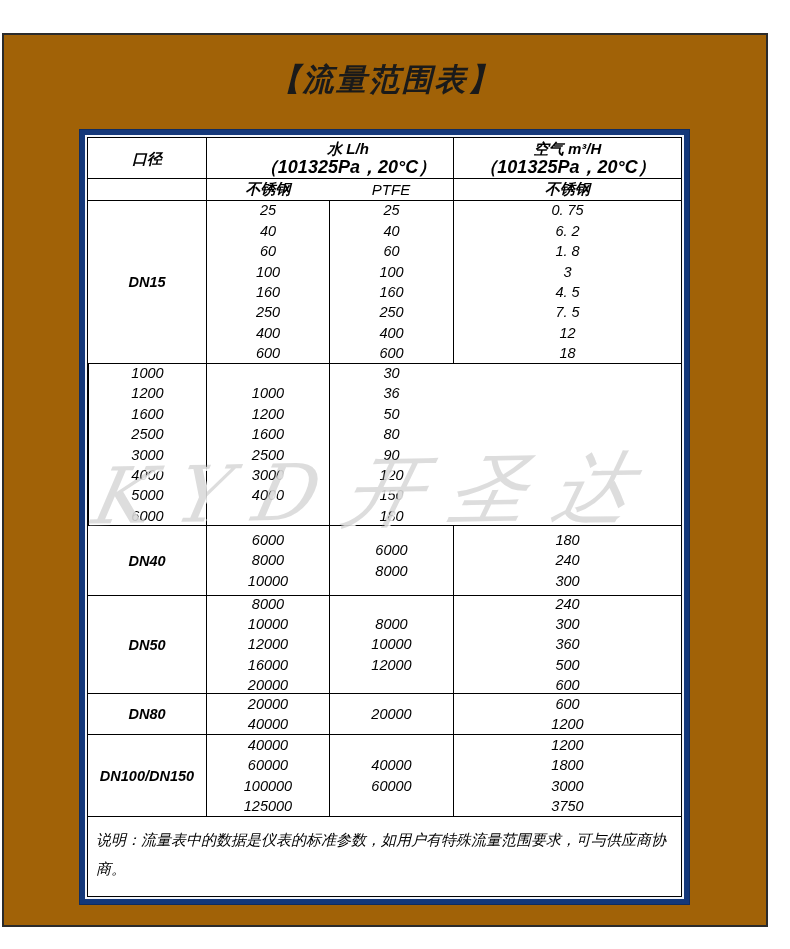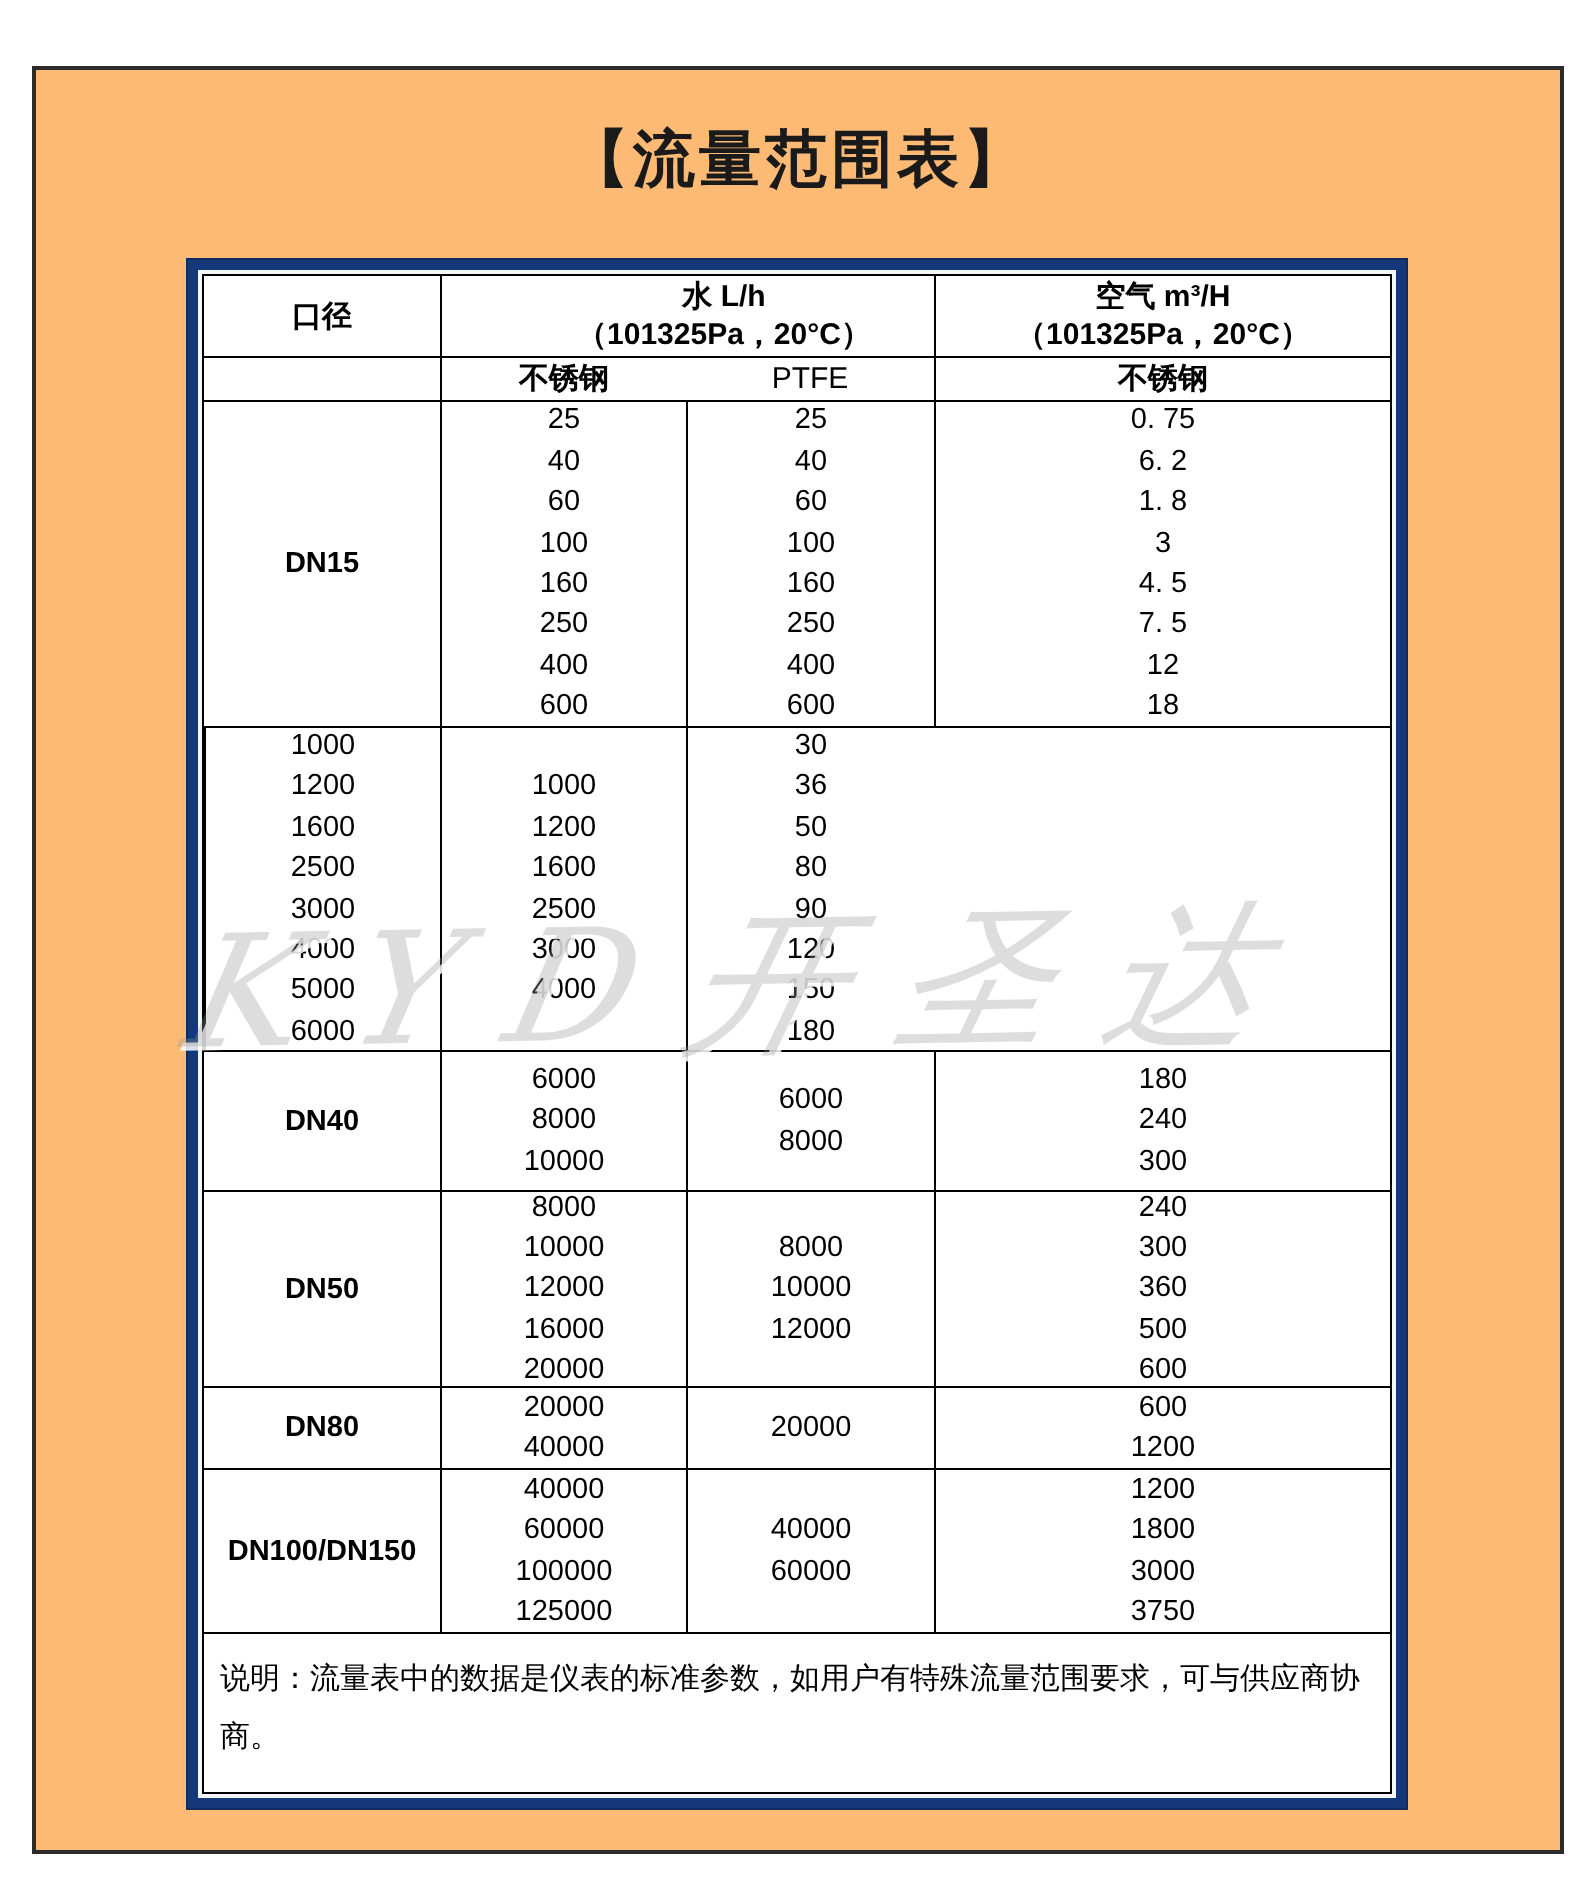"【流量范围表】" .panel { background: #fdba74 -> #a16207; font-style: none -> italic; left: 16px -> 2px }
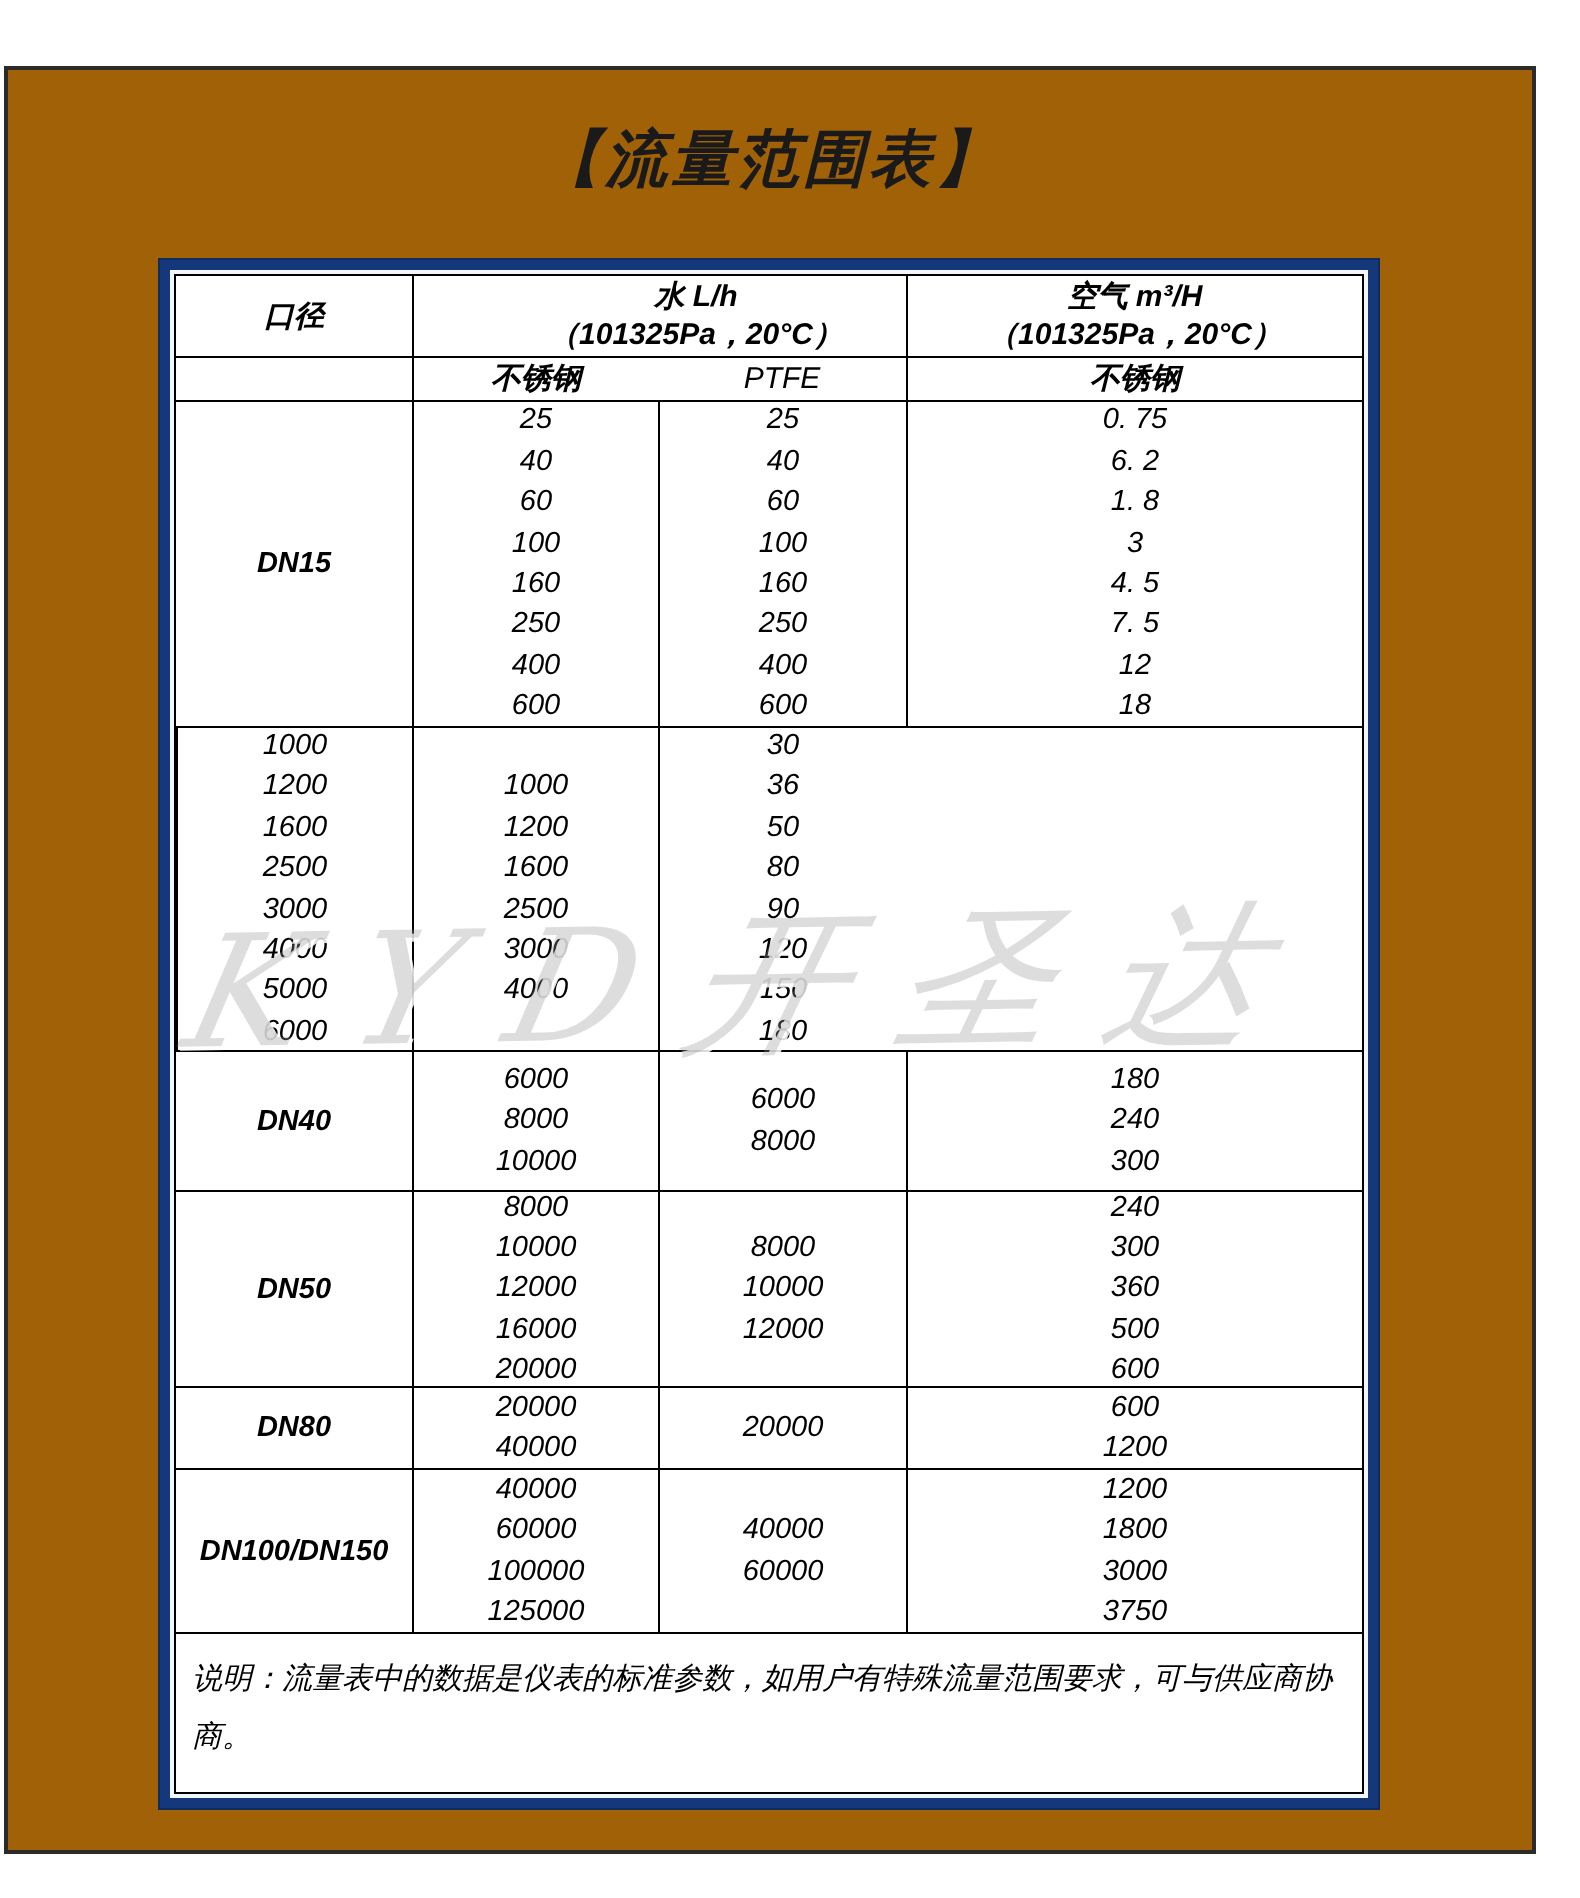"（101325Pa，20°C）" .hdr1 .cond { font-size: 15px -> 18px }
